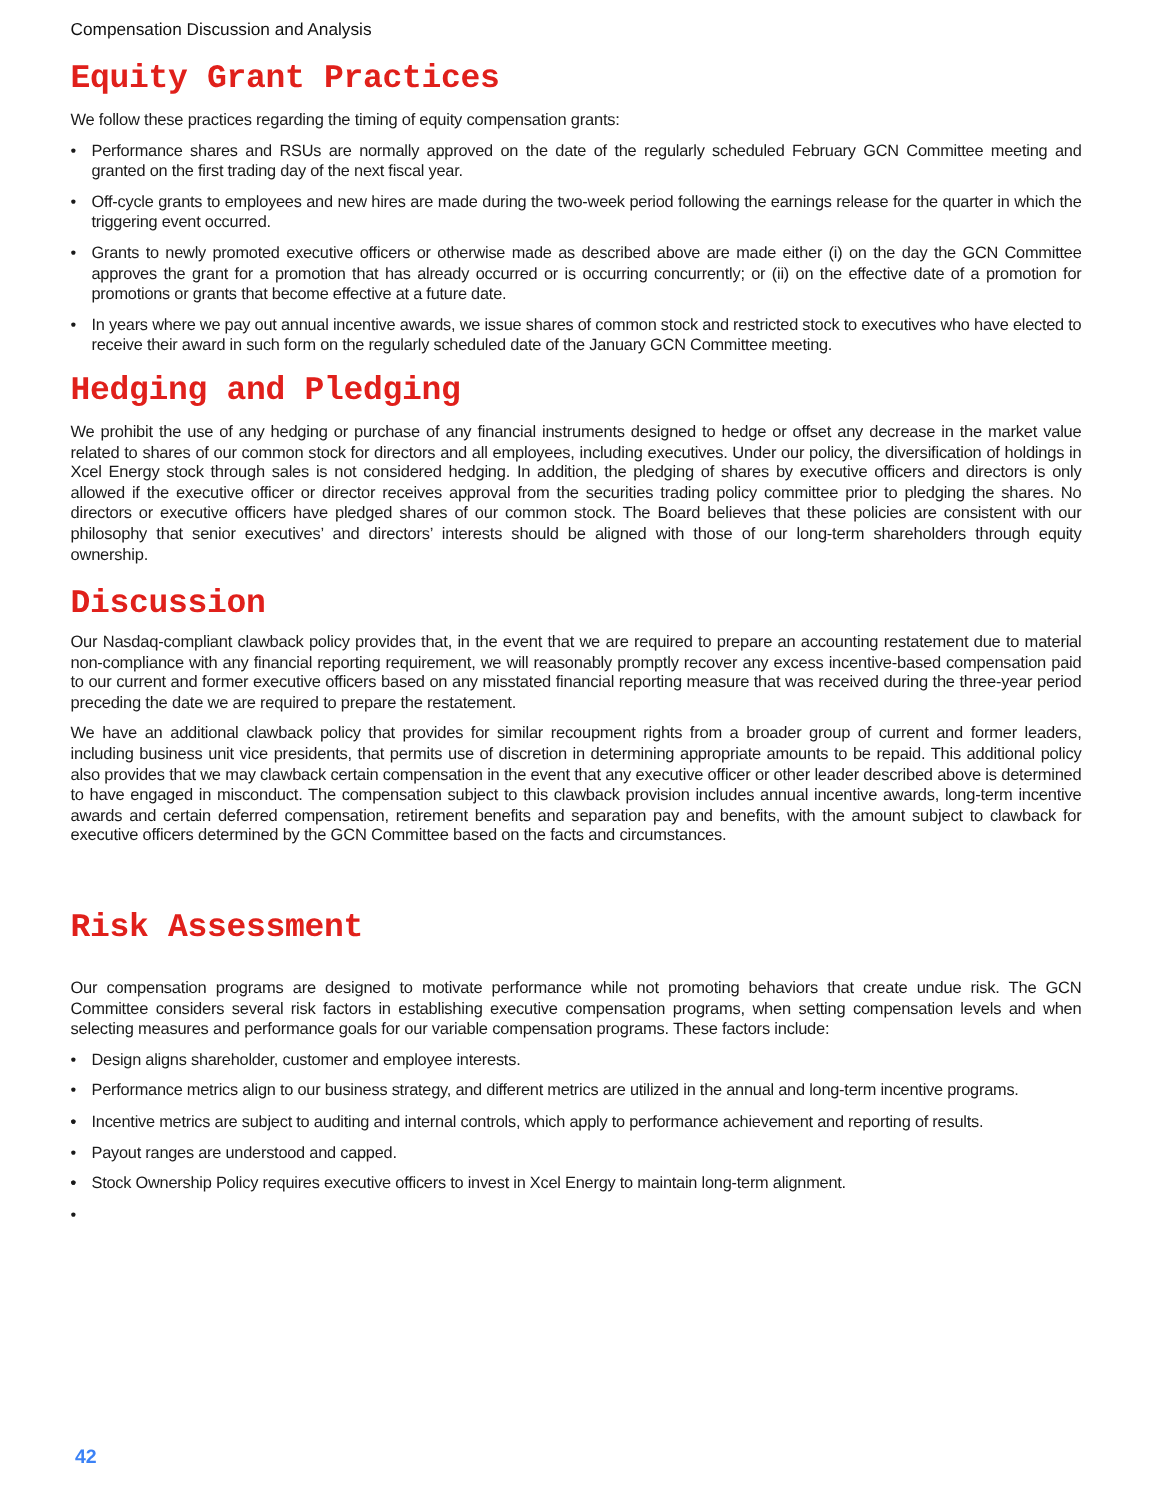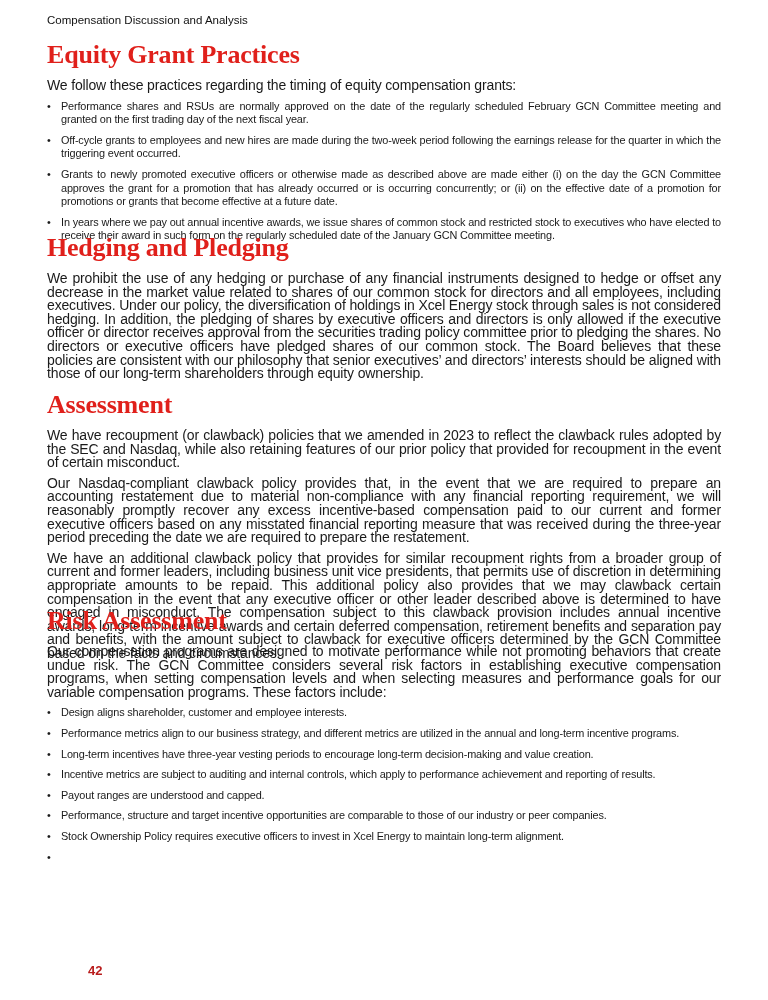"Equity Grant Practices" h2 { font-family: Liberation Serif, serif -> Liberation Mono, monospace; font-size: 26px -> 22px }
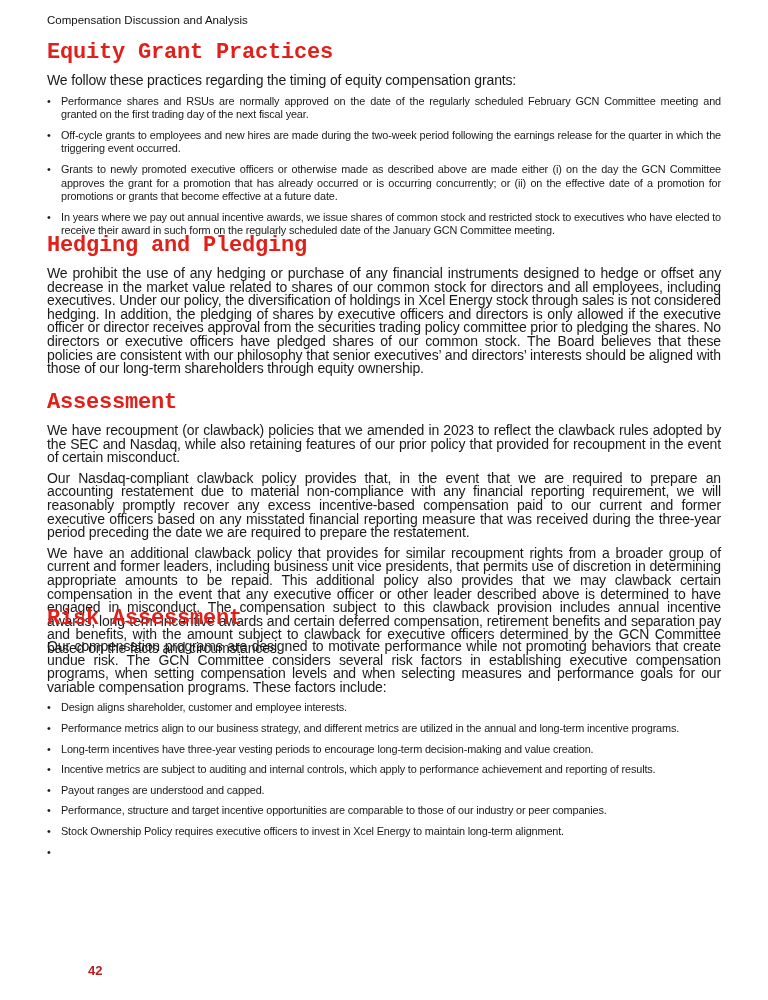"We follow these practices regarding" p { font-size: 14px -> 11px }
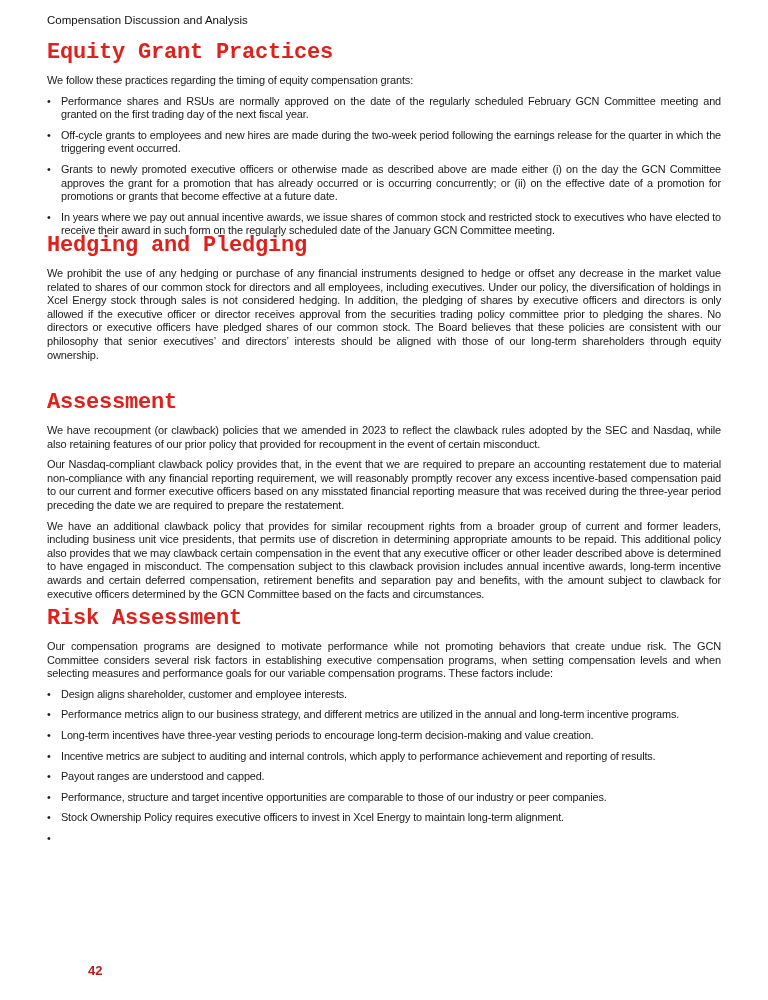"Hedging and Pledging" div.sec { top: 233px -> 248px }
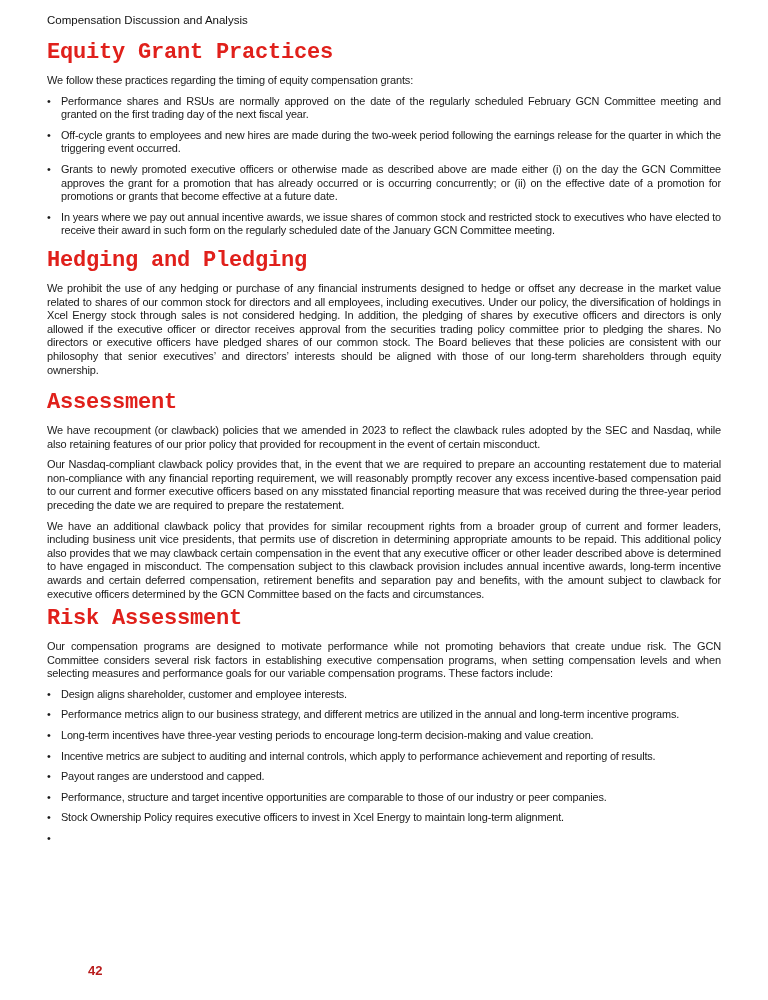"Assessment" h2 { text: Assessment -> Discussion }
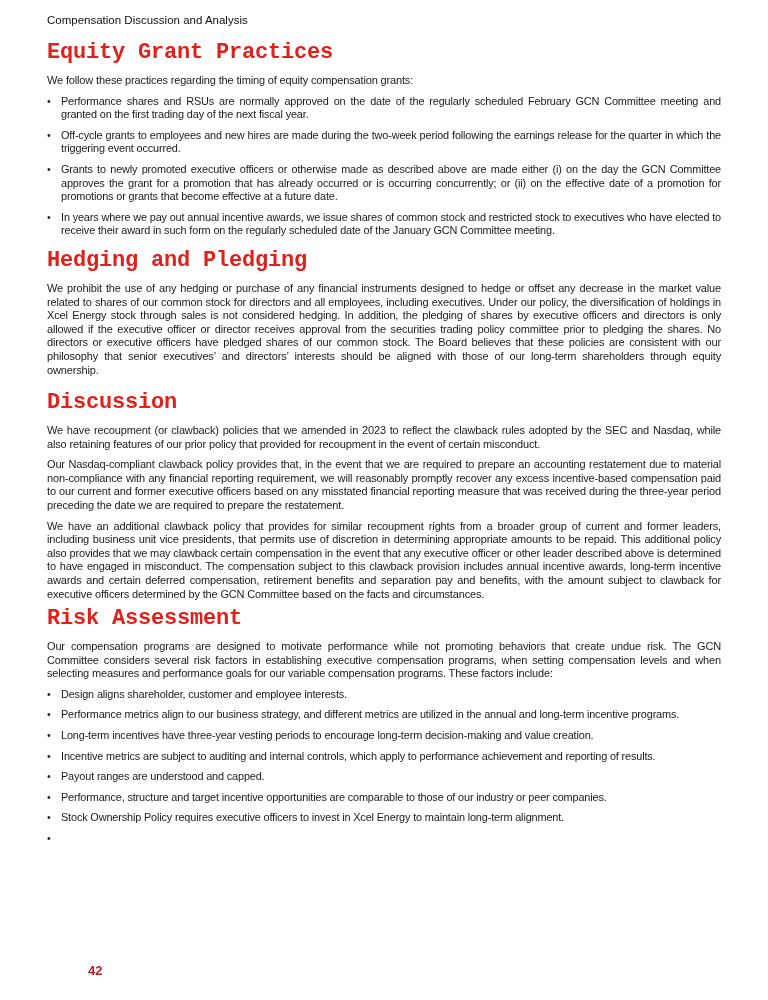"We have recoupment (or clawback)" p { html: <p>We have recoupment (or clawback) policies that we amended in 2023 to reflect the clawback rules adopted by the SEC and Nasdaq, while also retaining features of our prior policy that provided for recoupment in the event of certain misconduct.</p> -> none }
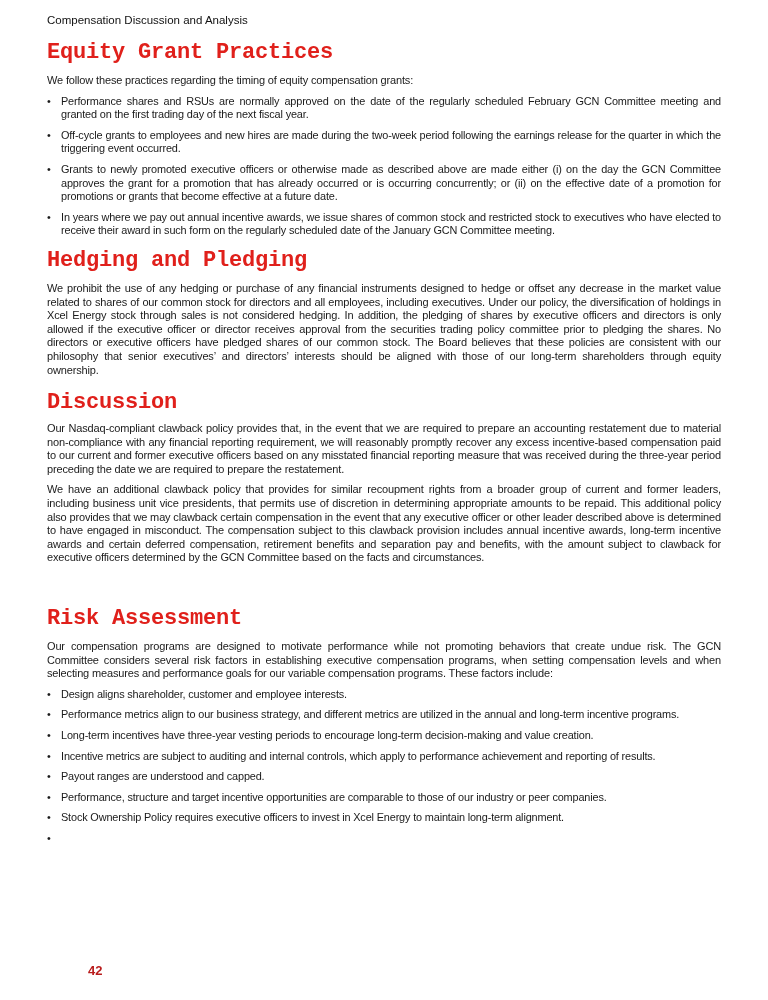"Our compensation programs are designed" p { margin-top: 9px -> 22px }
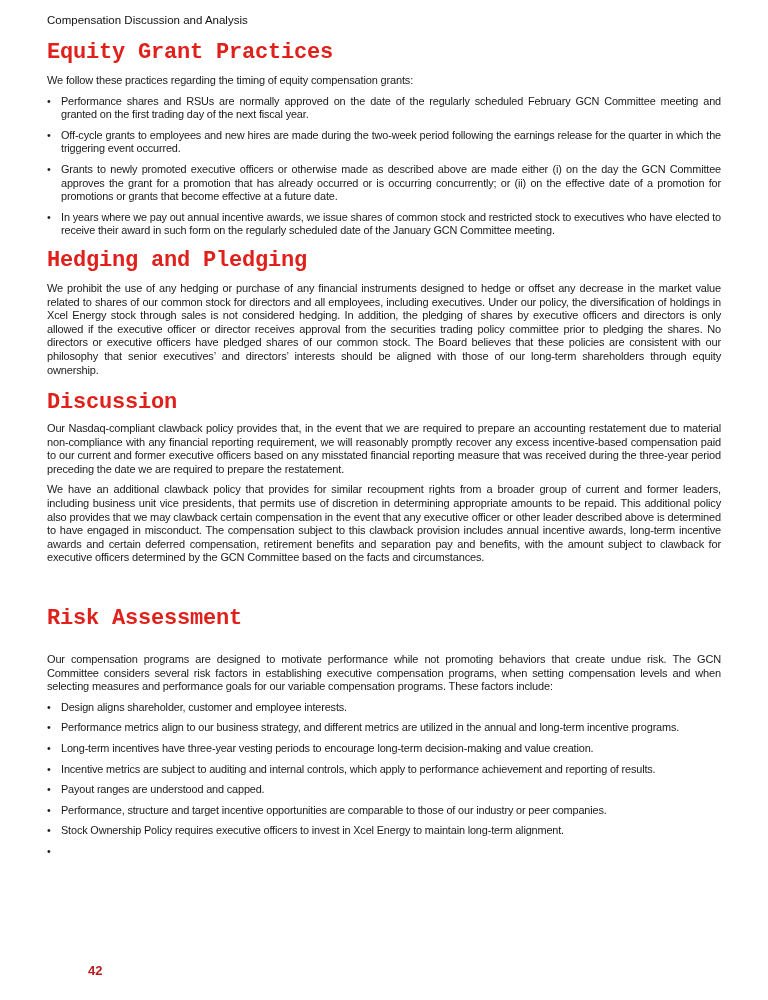"Long-term incentives have three-year" span { html: <span>Long-term incentives have three-year vesting periods to encourage long-term decision-making and value creation.</span> -> none }
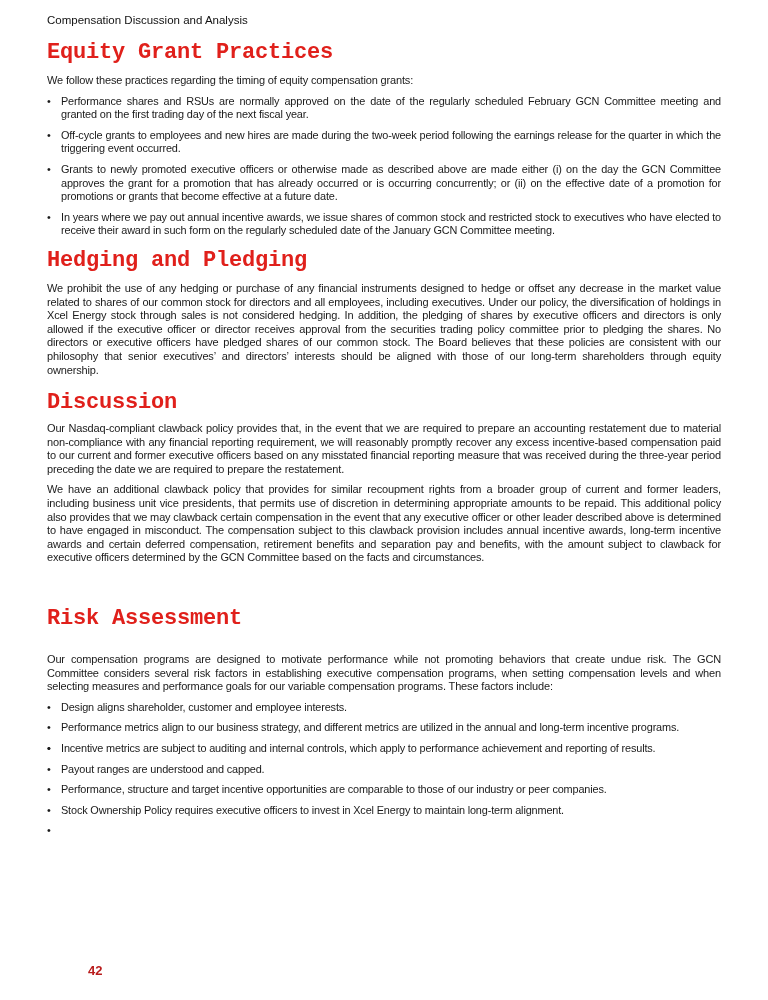"Performance, structure and target" span { html: <span>Performance, structure and target incentive opportunities are comparable to those of our industry or peer companies.</span> -> none }
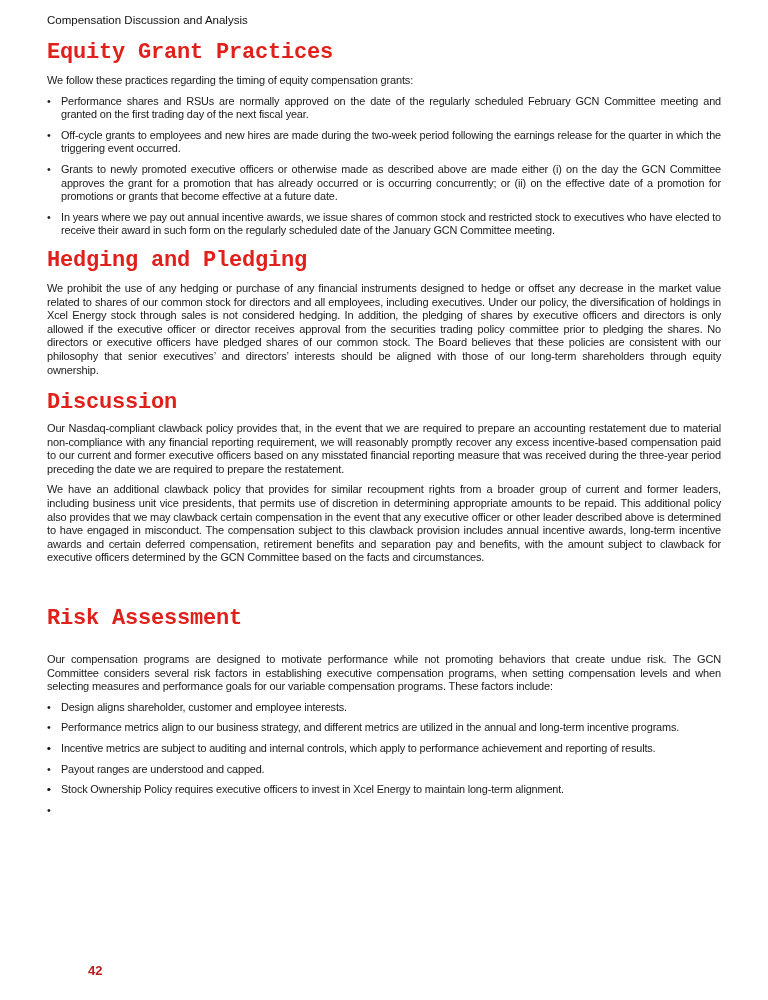"42" .page-number { color: #b91c1c -> #3b82f6; margin-left: 38px -> none }
